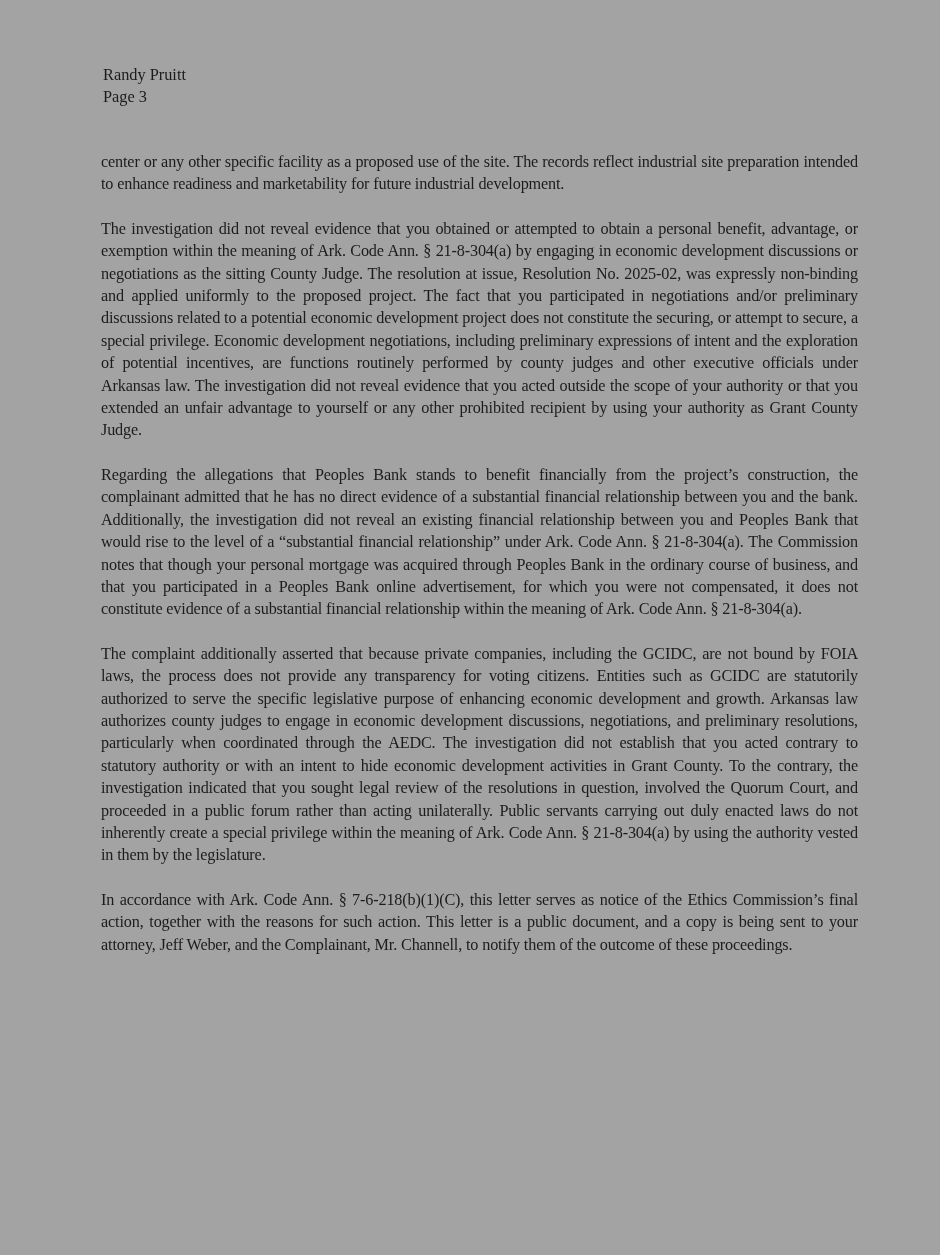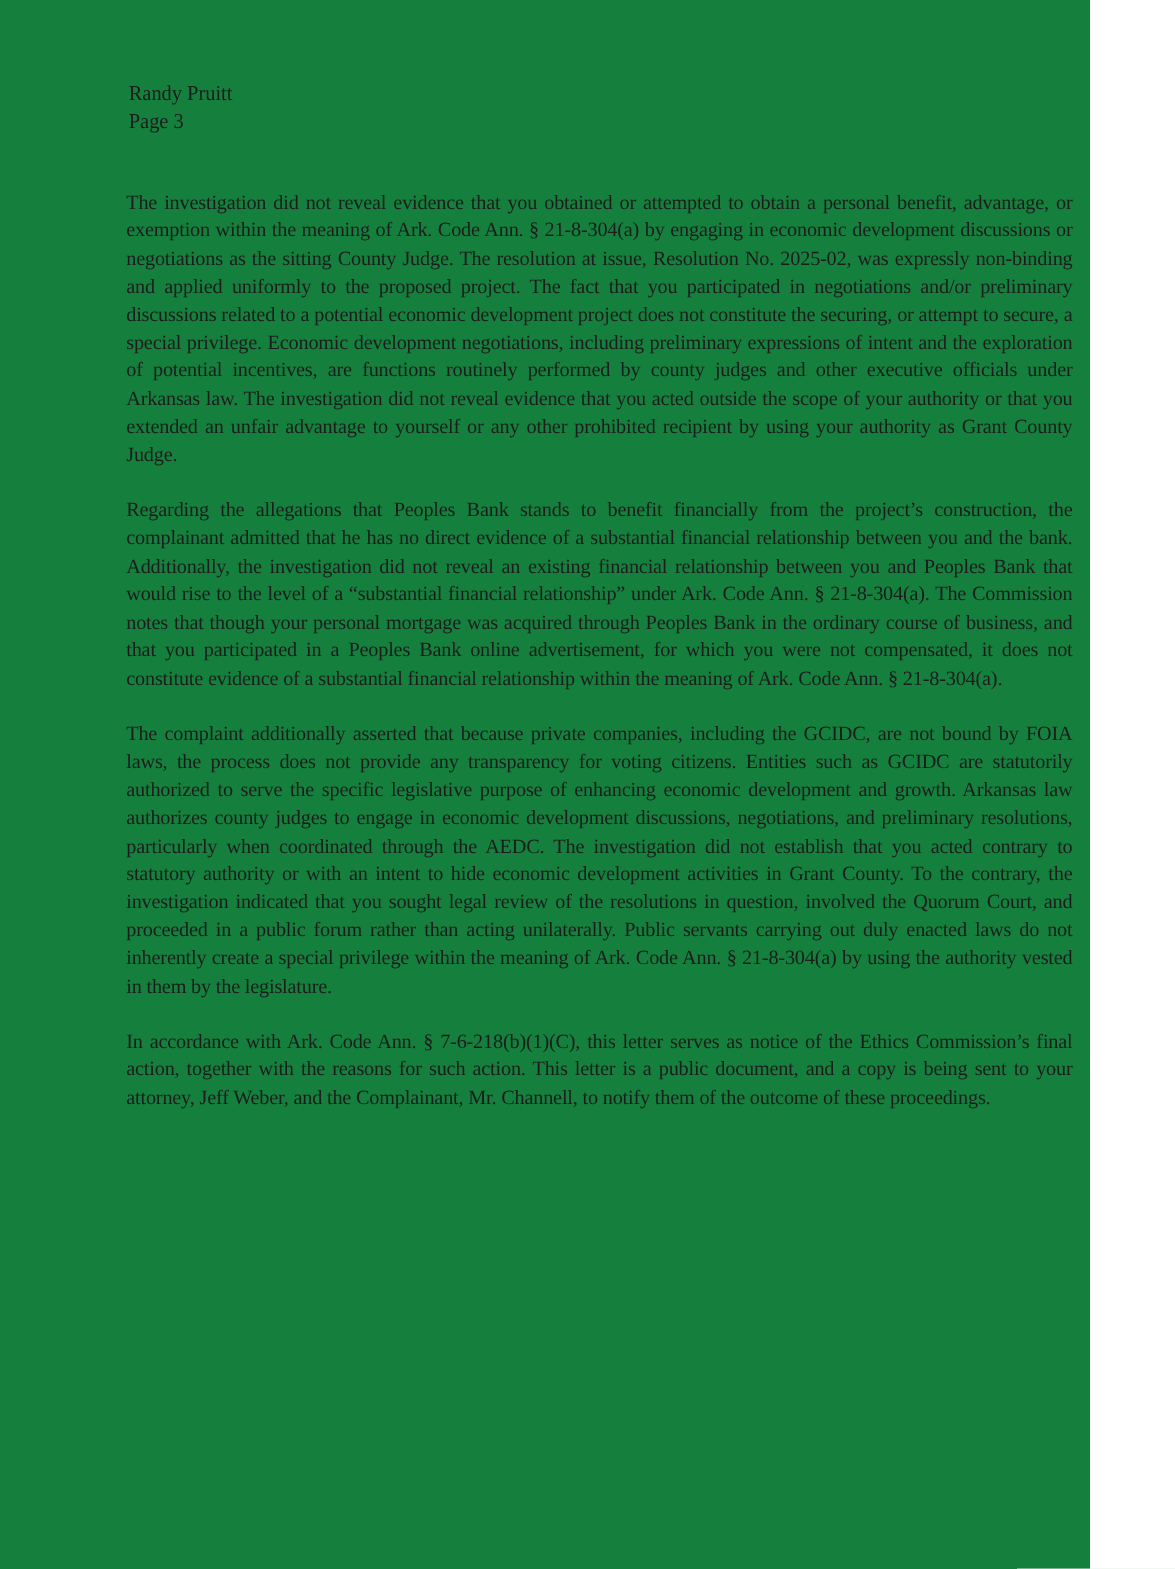"Randy Pruitt" .page { background: #15803d -> #a3a3a3; width: 872px -> 940px }
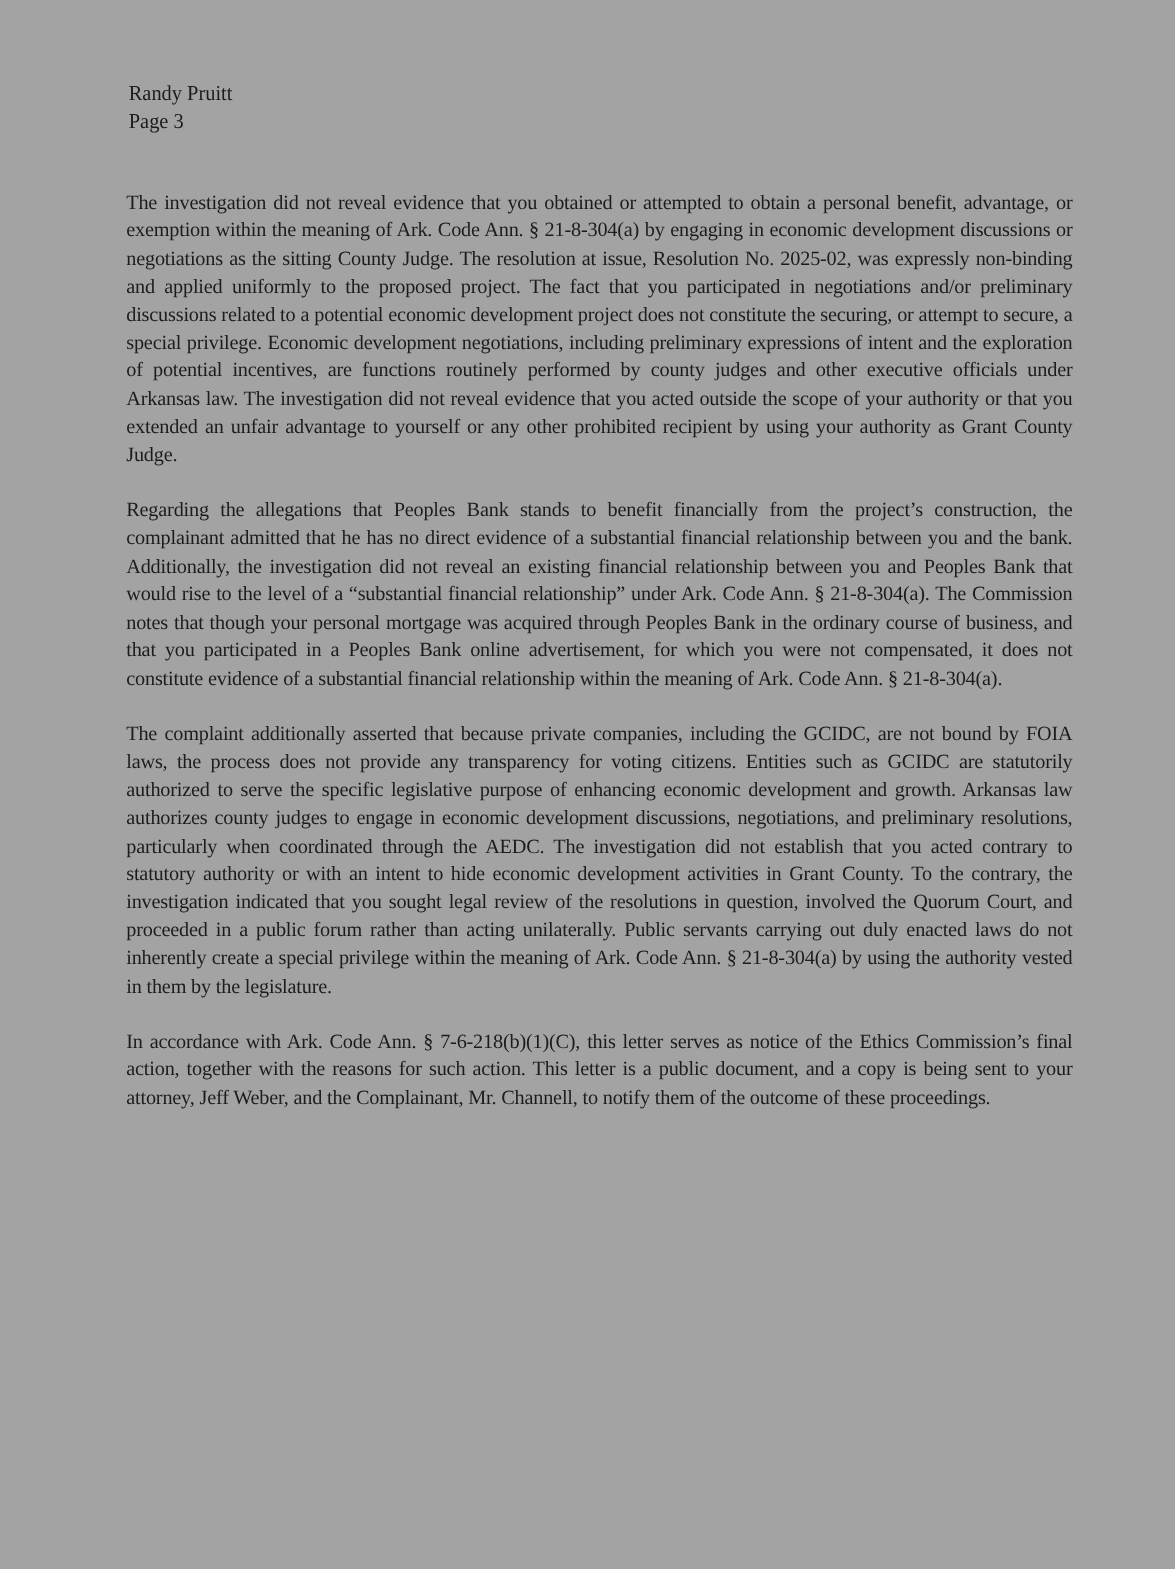"center or any other specific" p.para { html: none -> <p>center or any other specific facility as a proposed use of the site. The records reflect industrial site preparation intended to enhance readiness and marketability for future industrial development.</p> }
